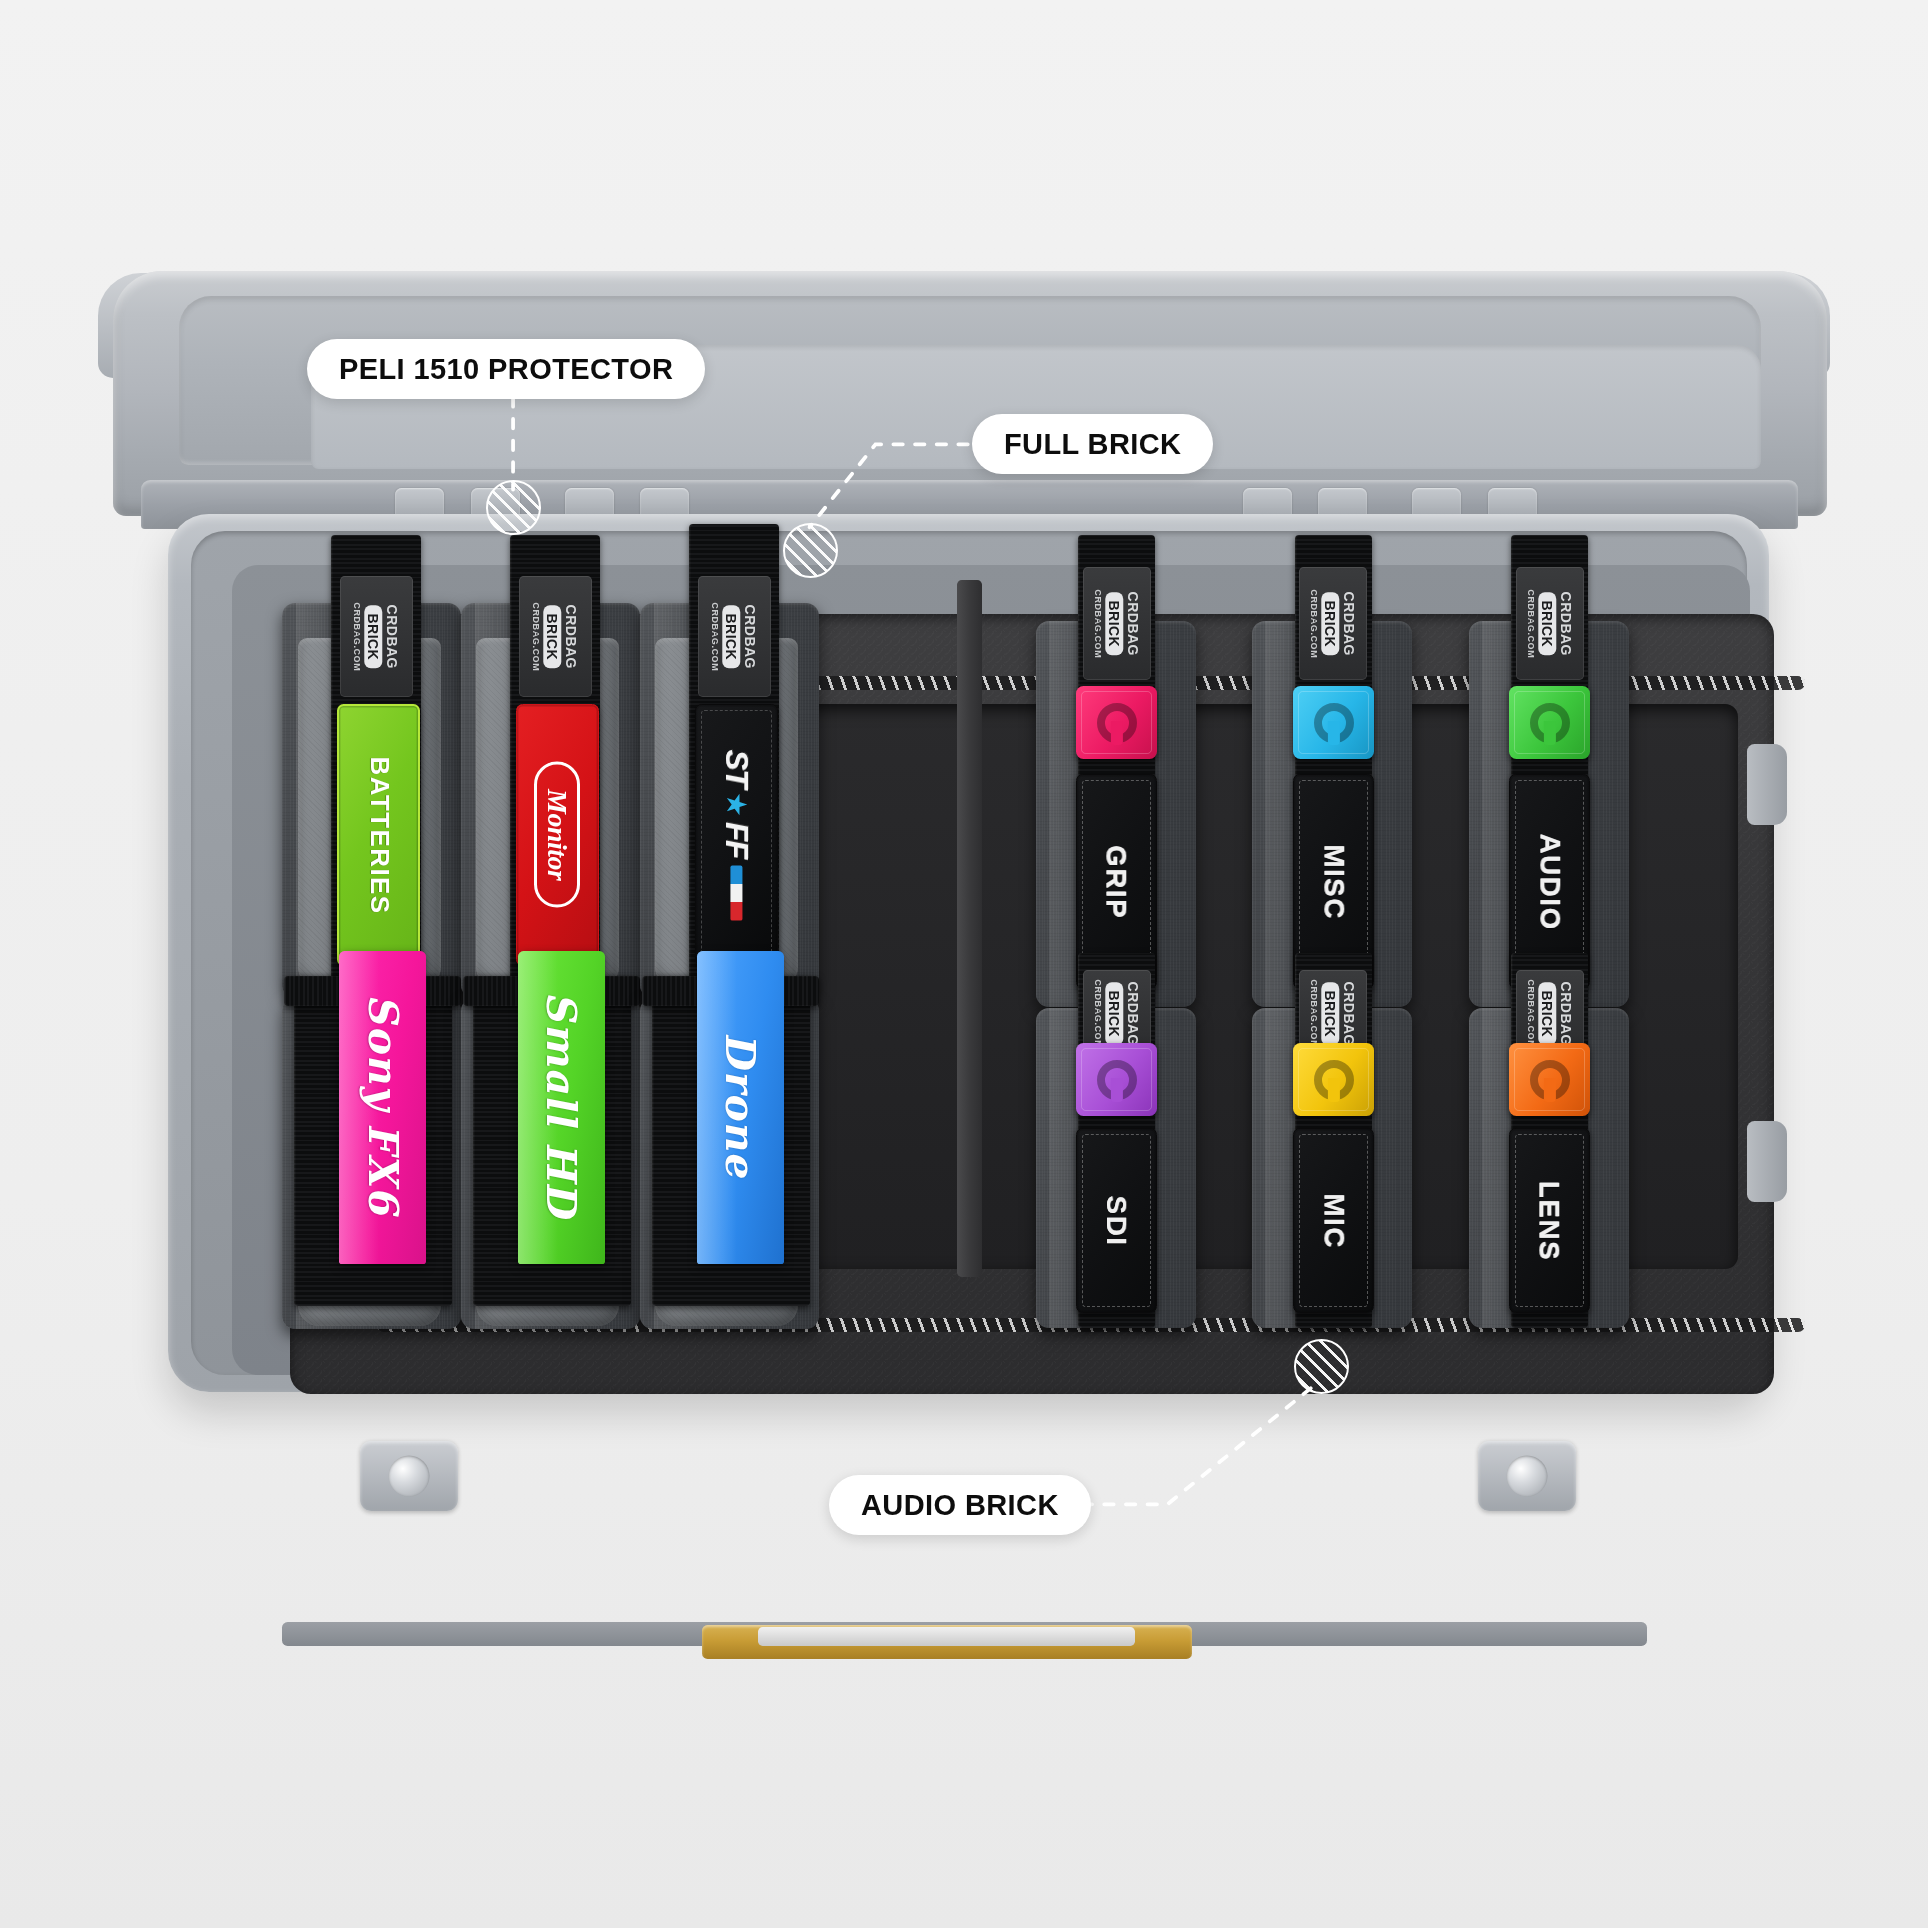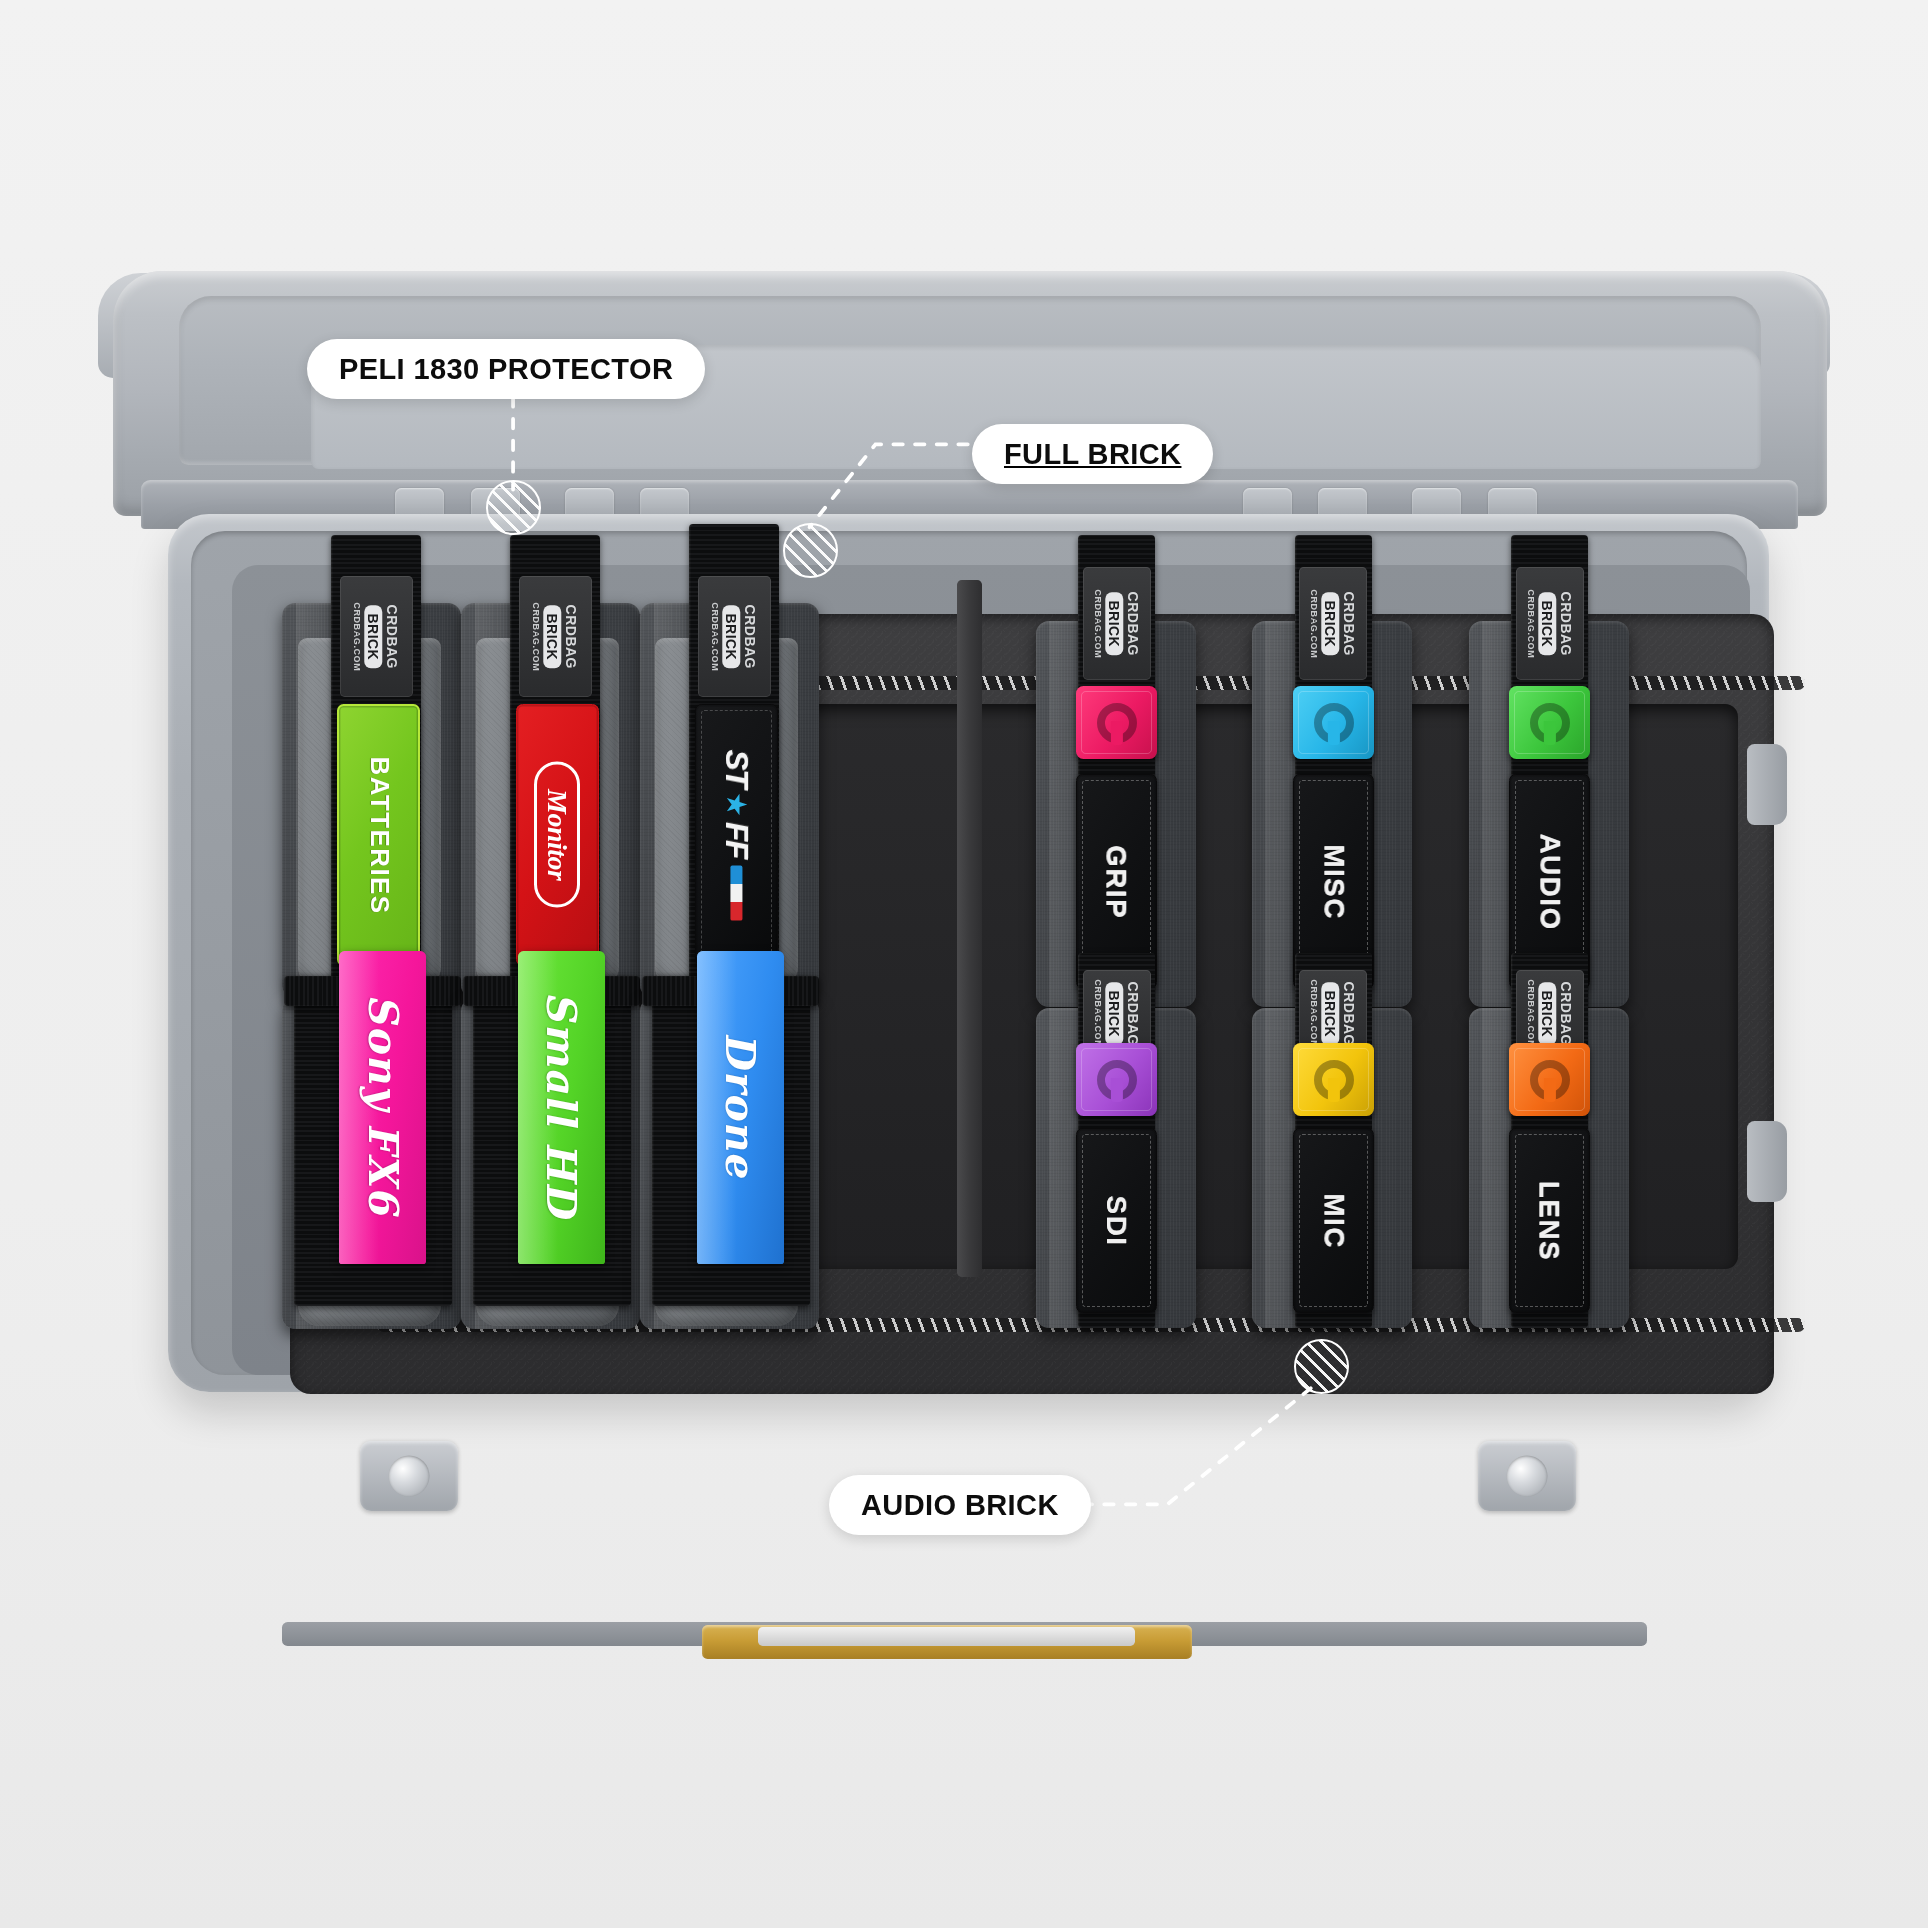"PELI 1830 PROTECTOR" span { text: 1830 -> 1510 }
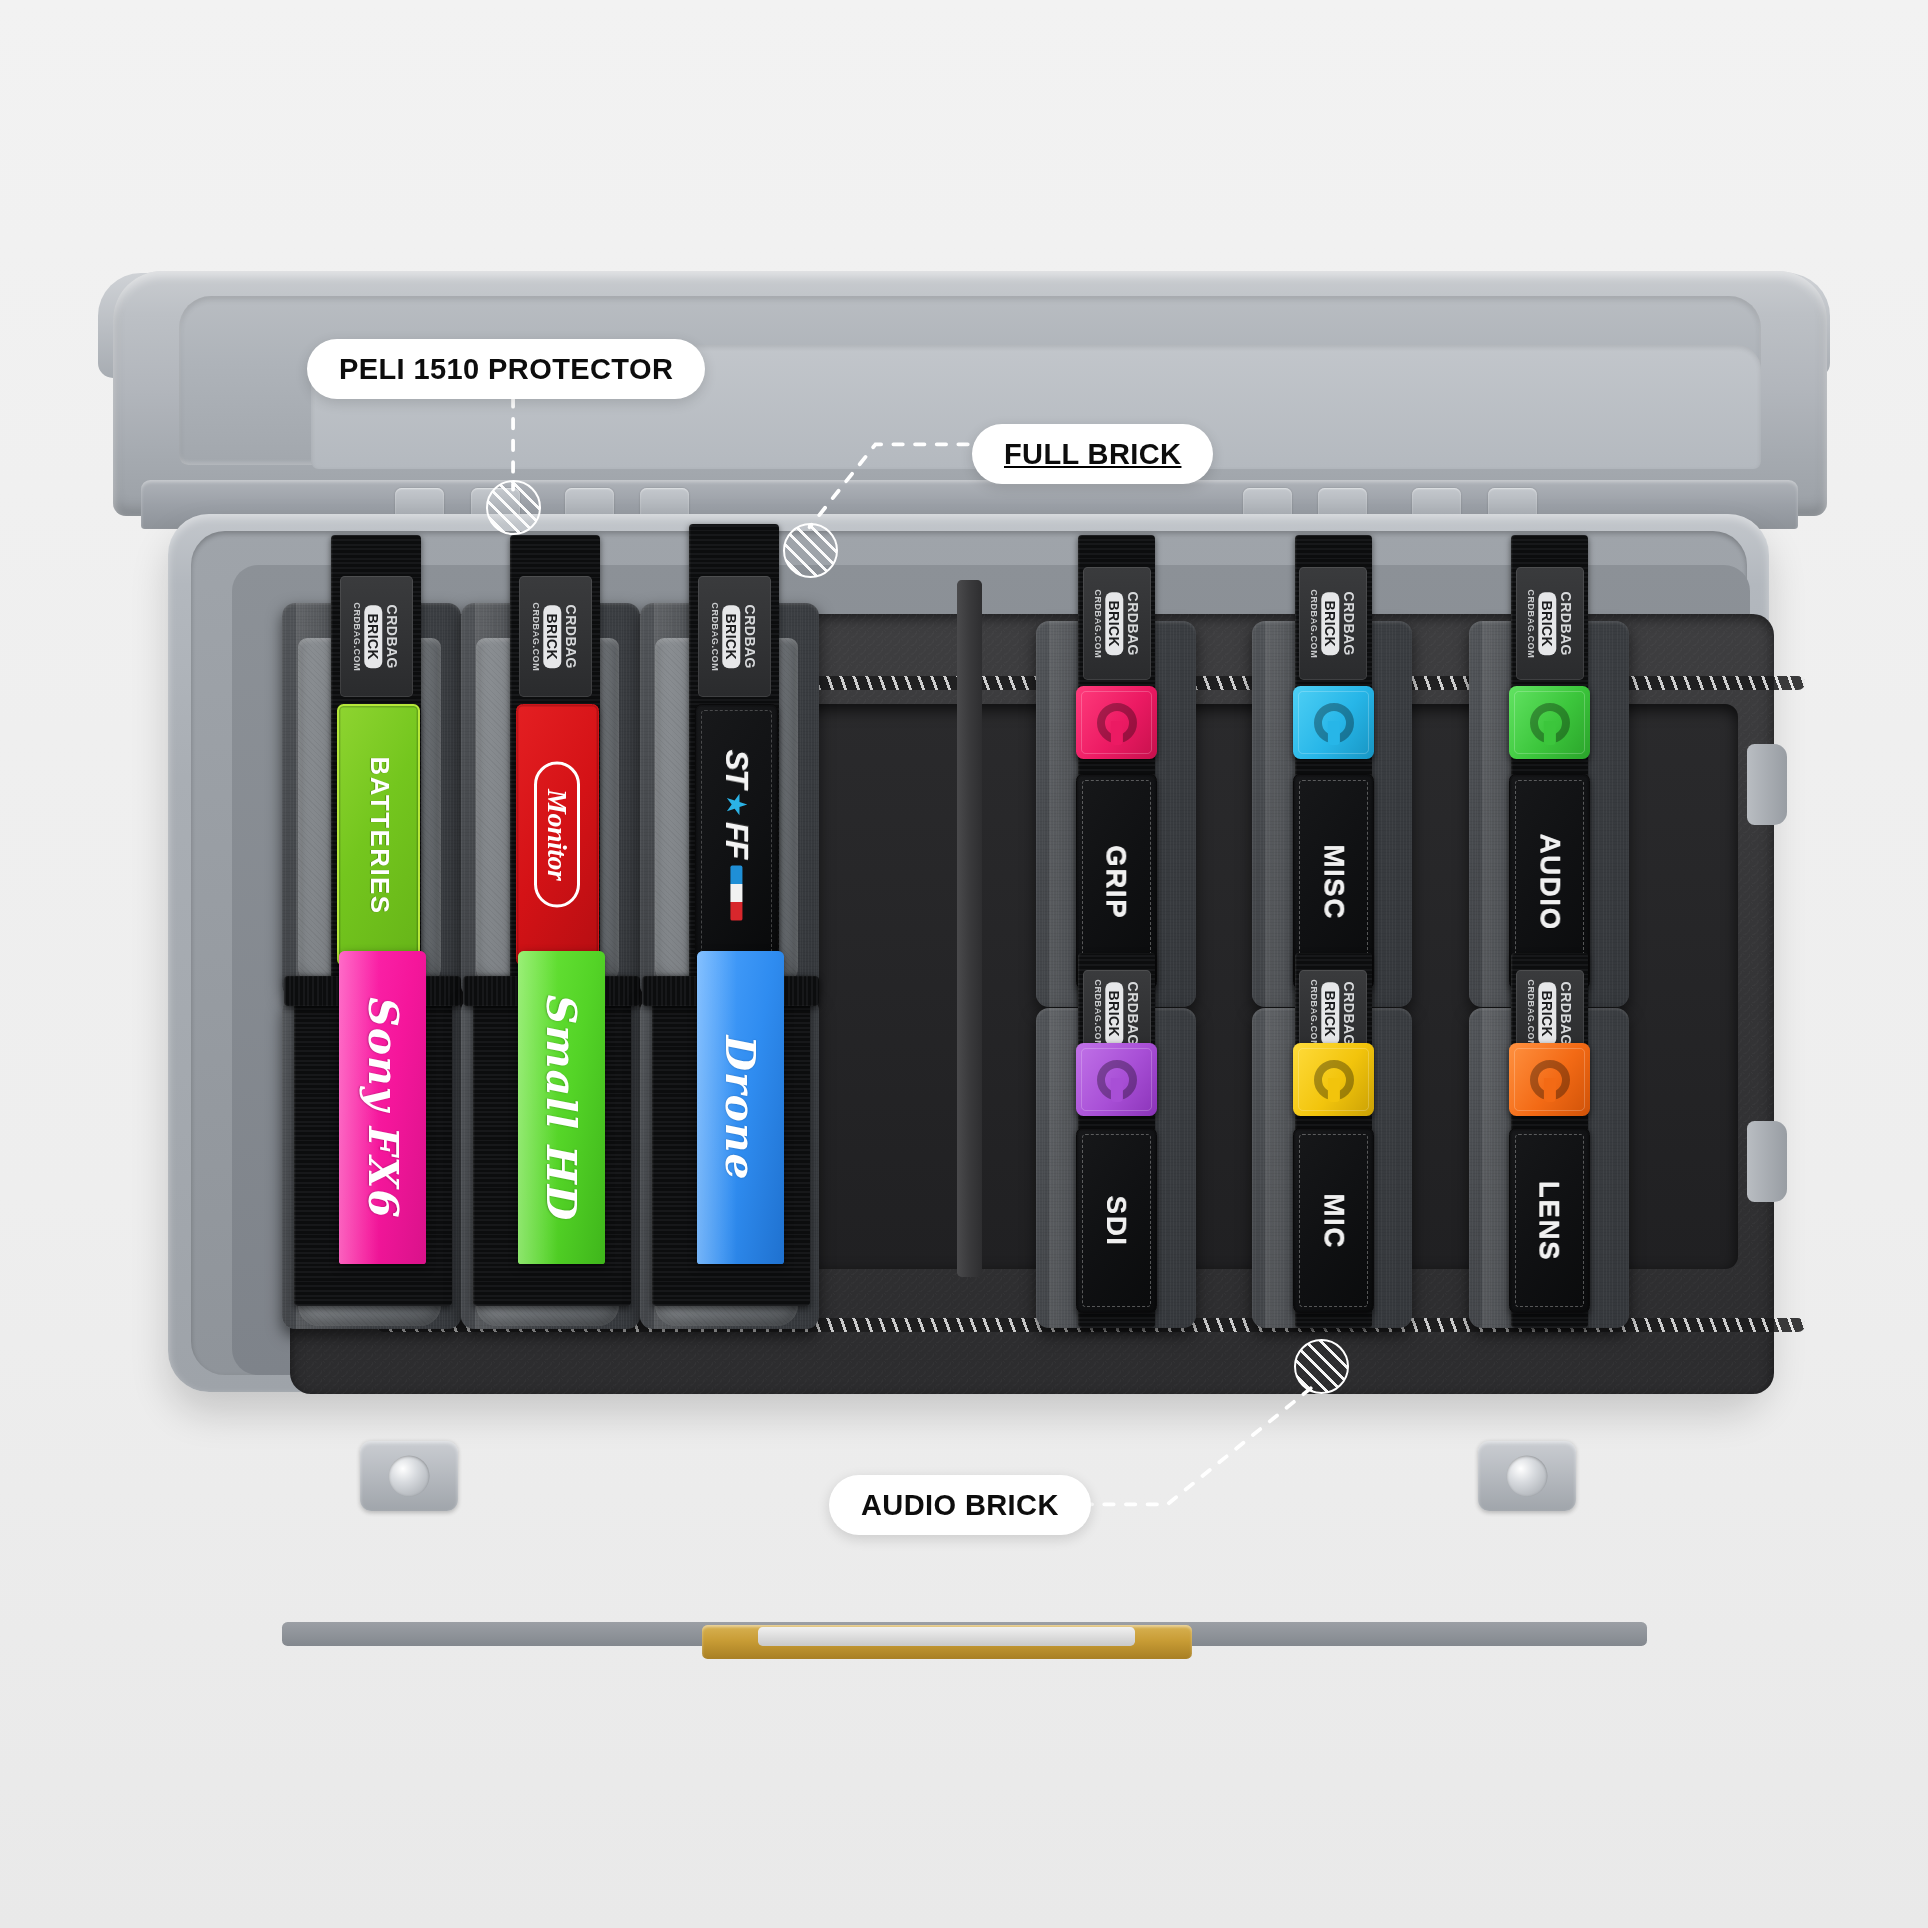"FULL BRICK" div.callout-pill { text-decoration: underline -> none; top: 424px -> 414px }
